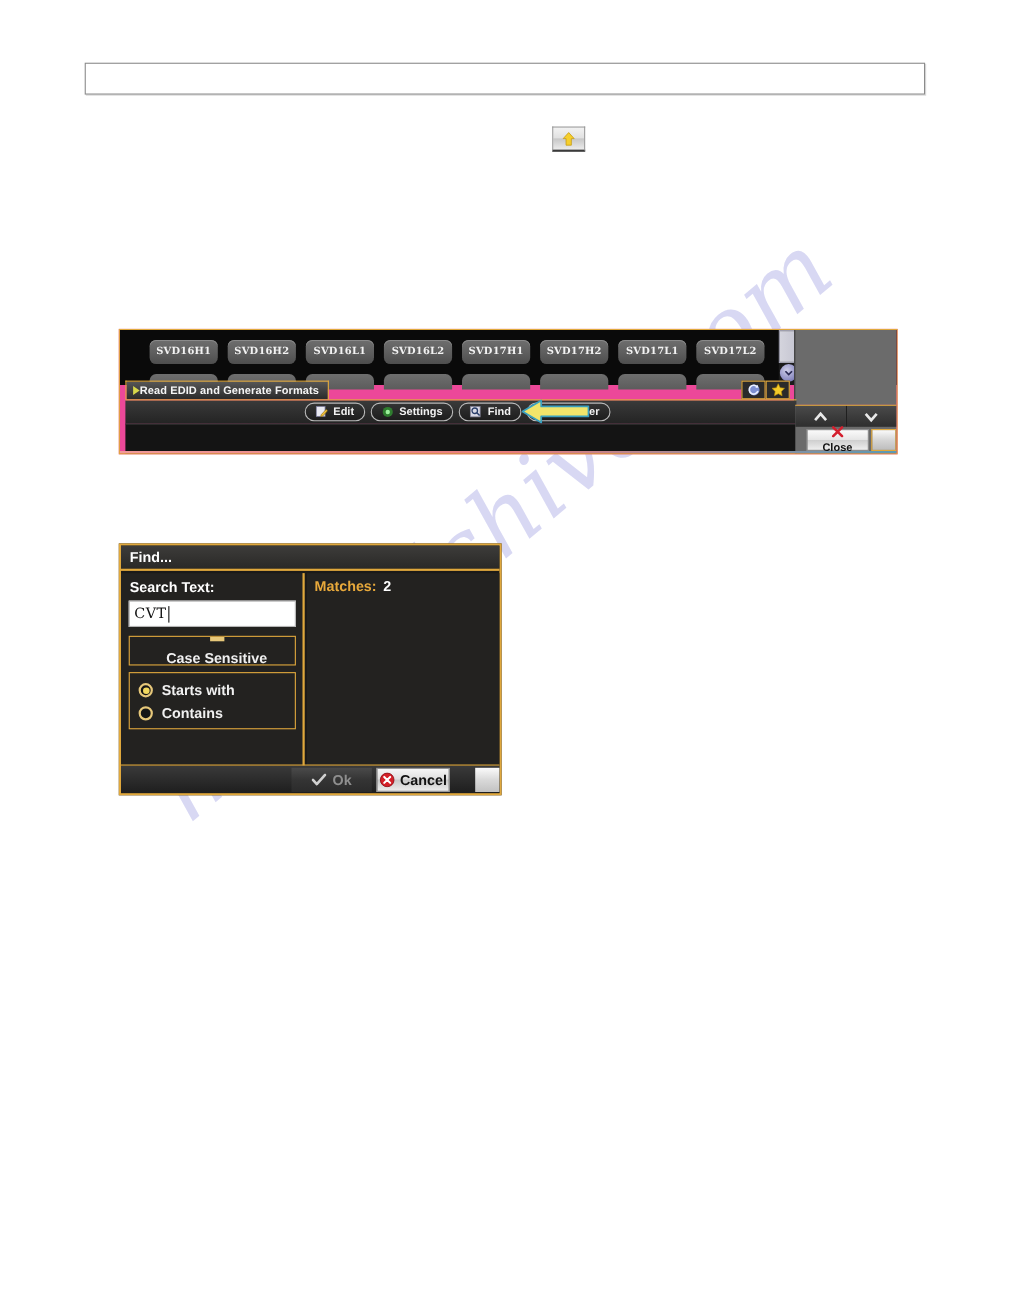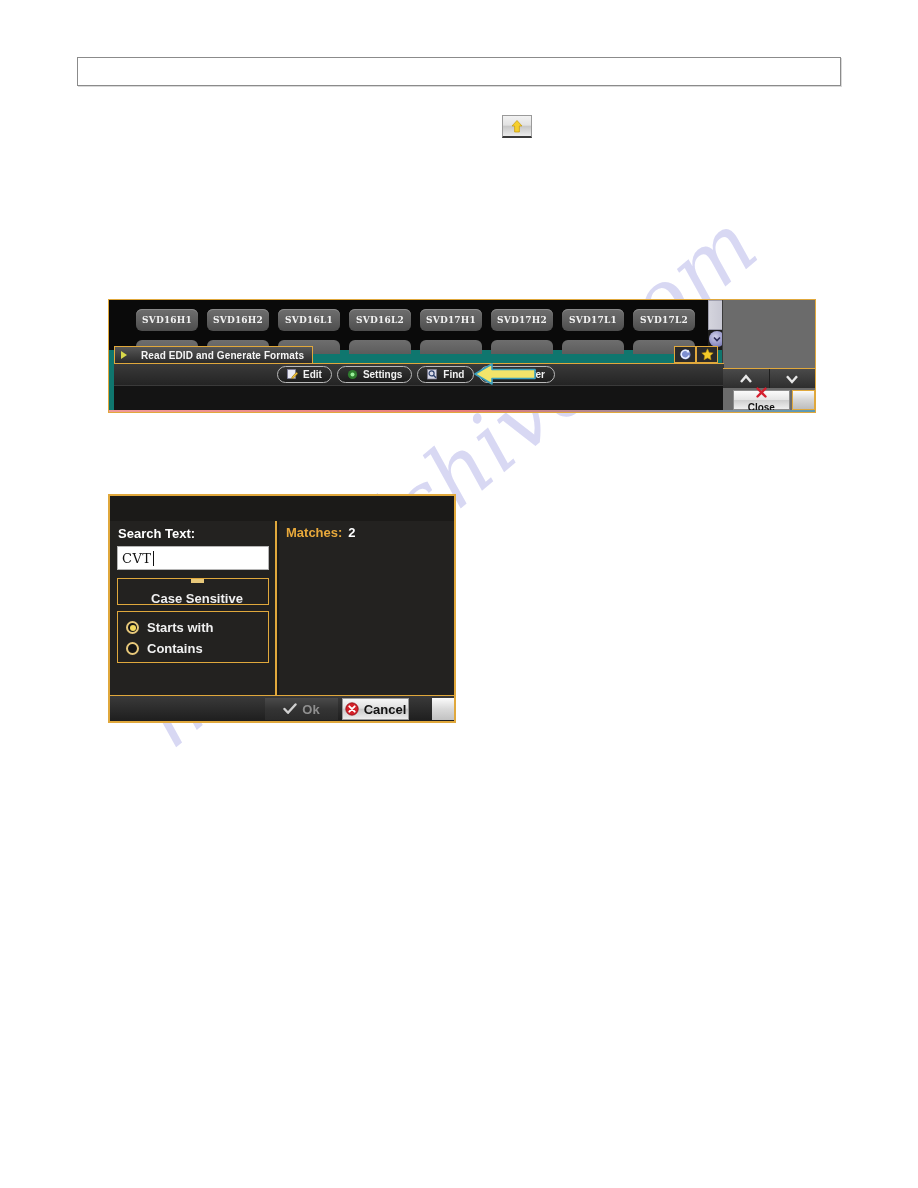"SVD16H1" #app-window { background: #0f766e -> #ec4899 }
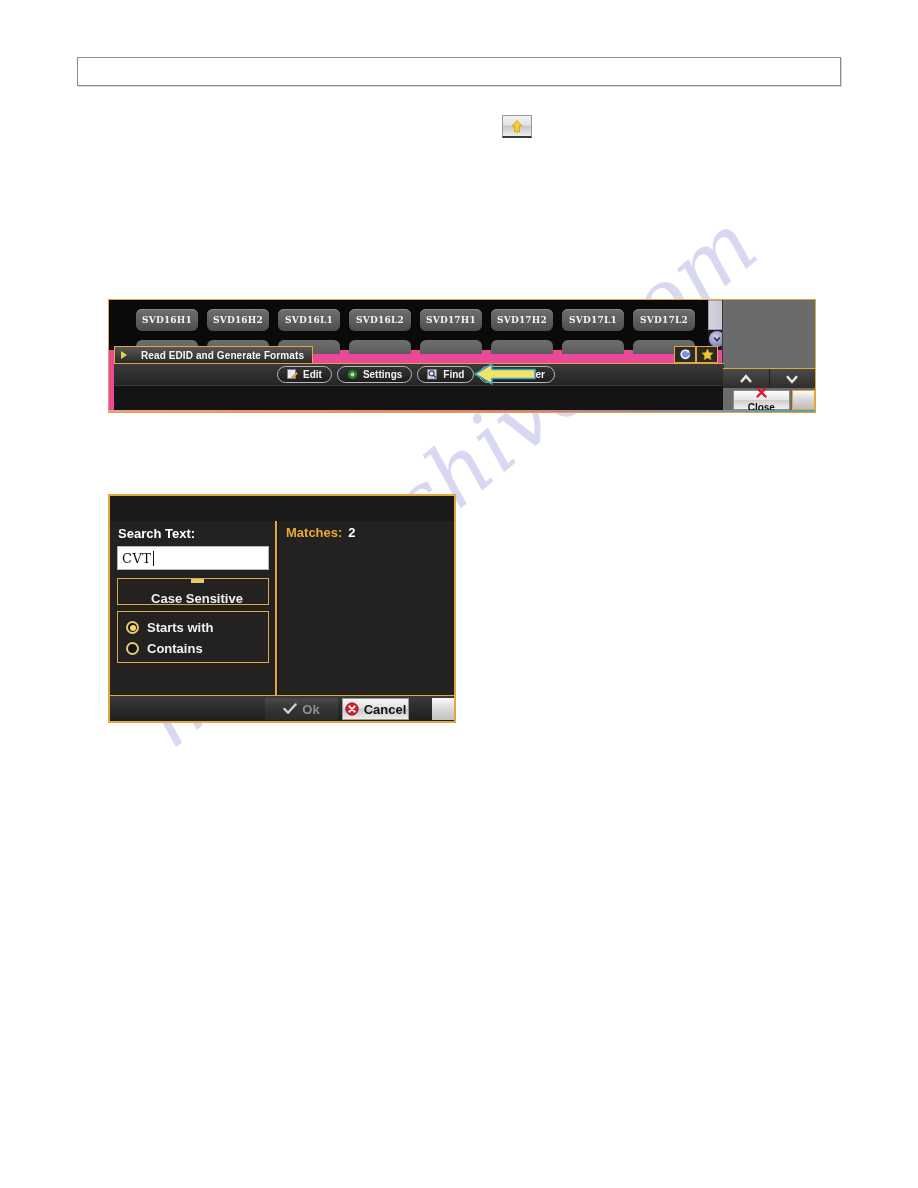"Read EDID and Generate Formats" .section-tab { gap: 14px -> 0 }
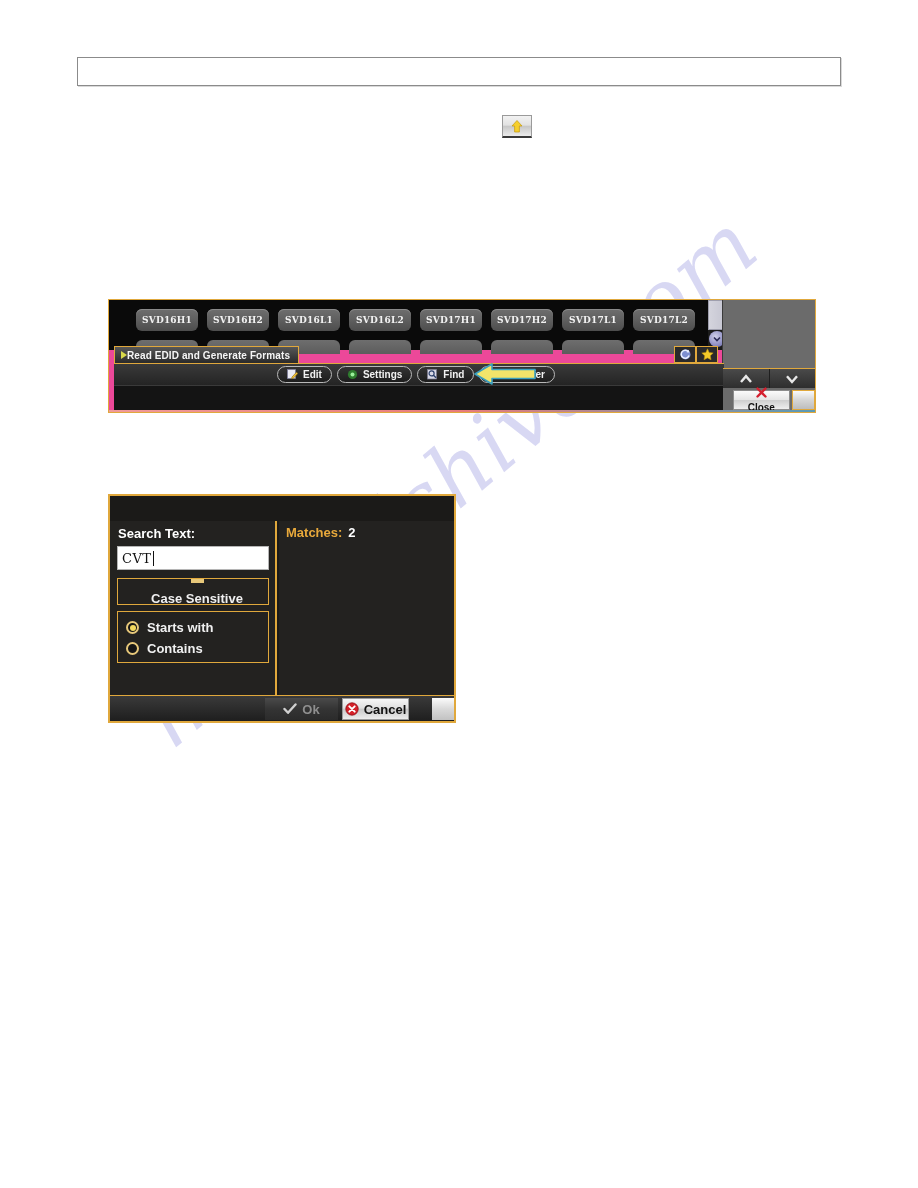"Find..." div.fd-title { html: none -> <div> <span>Find...</span> </div> }
